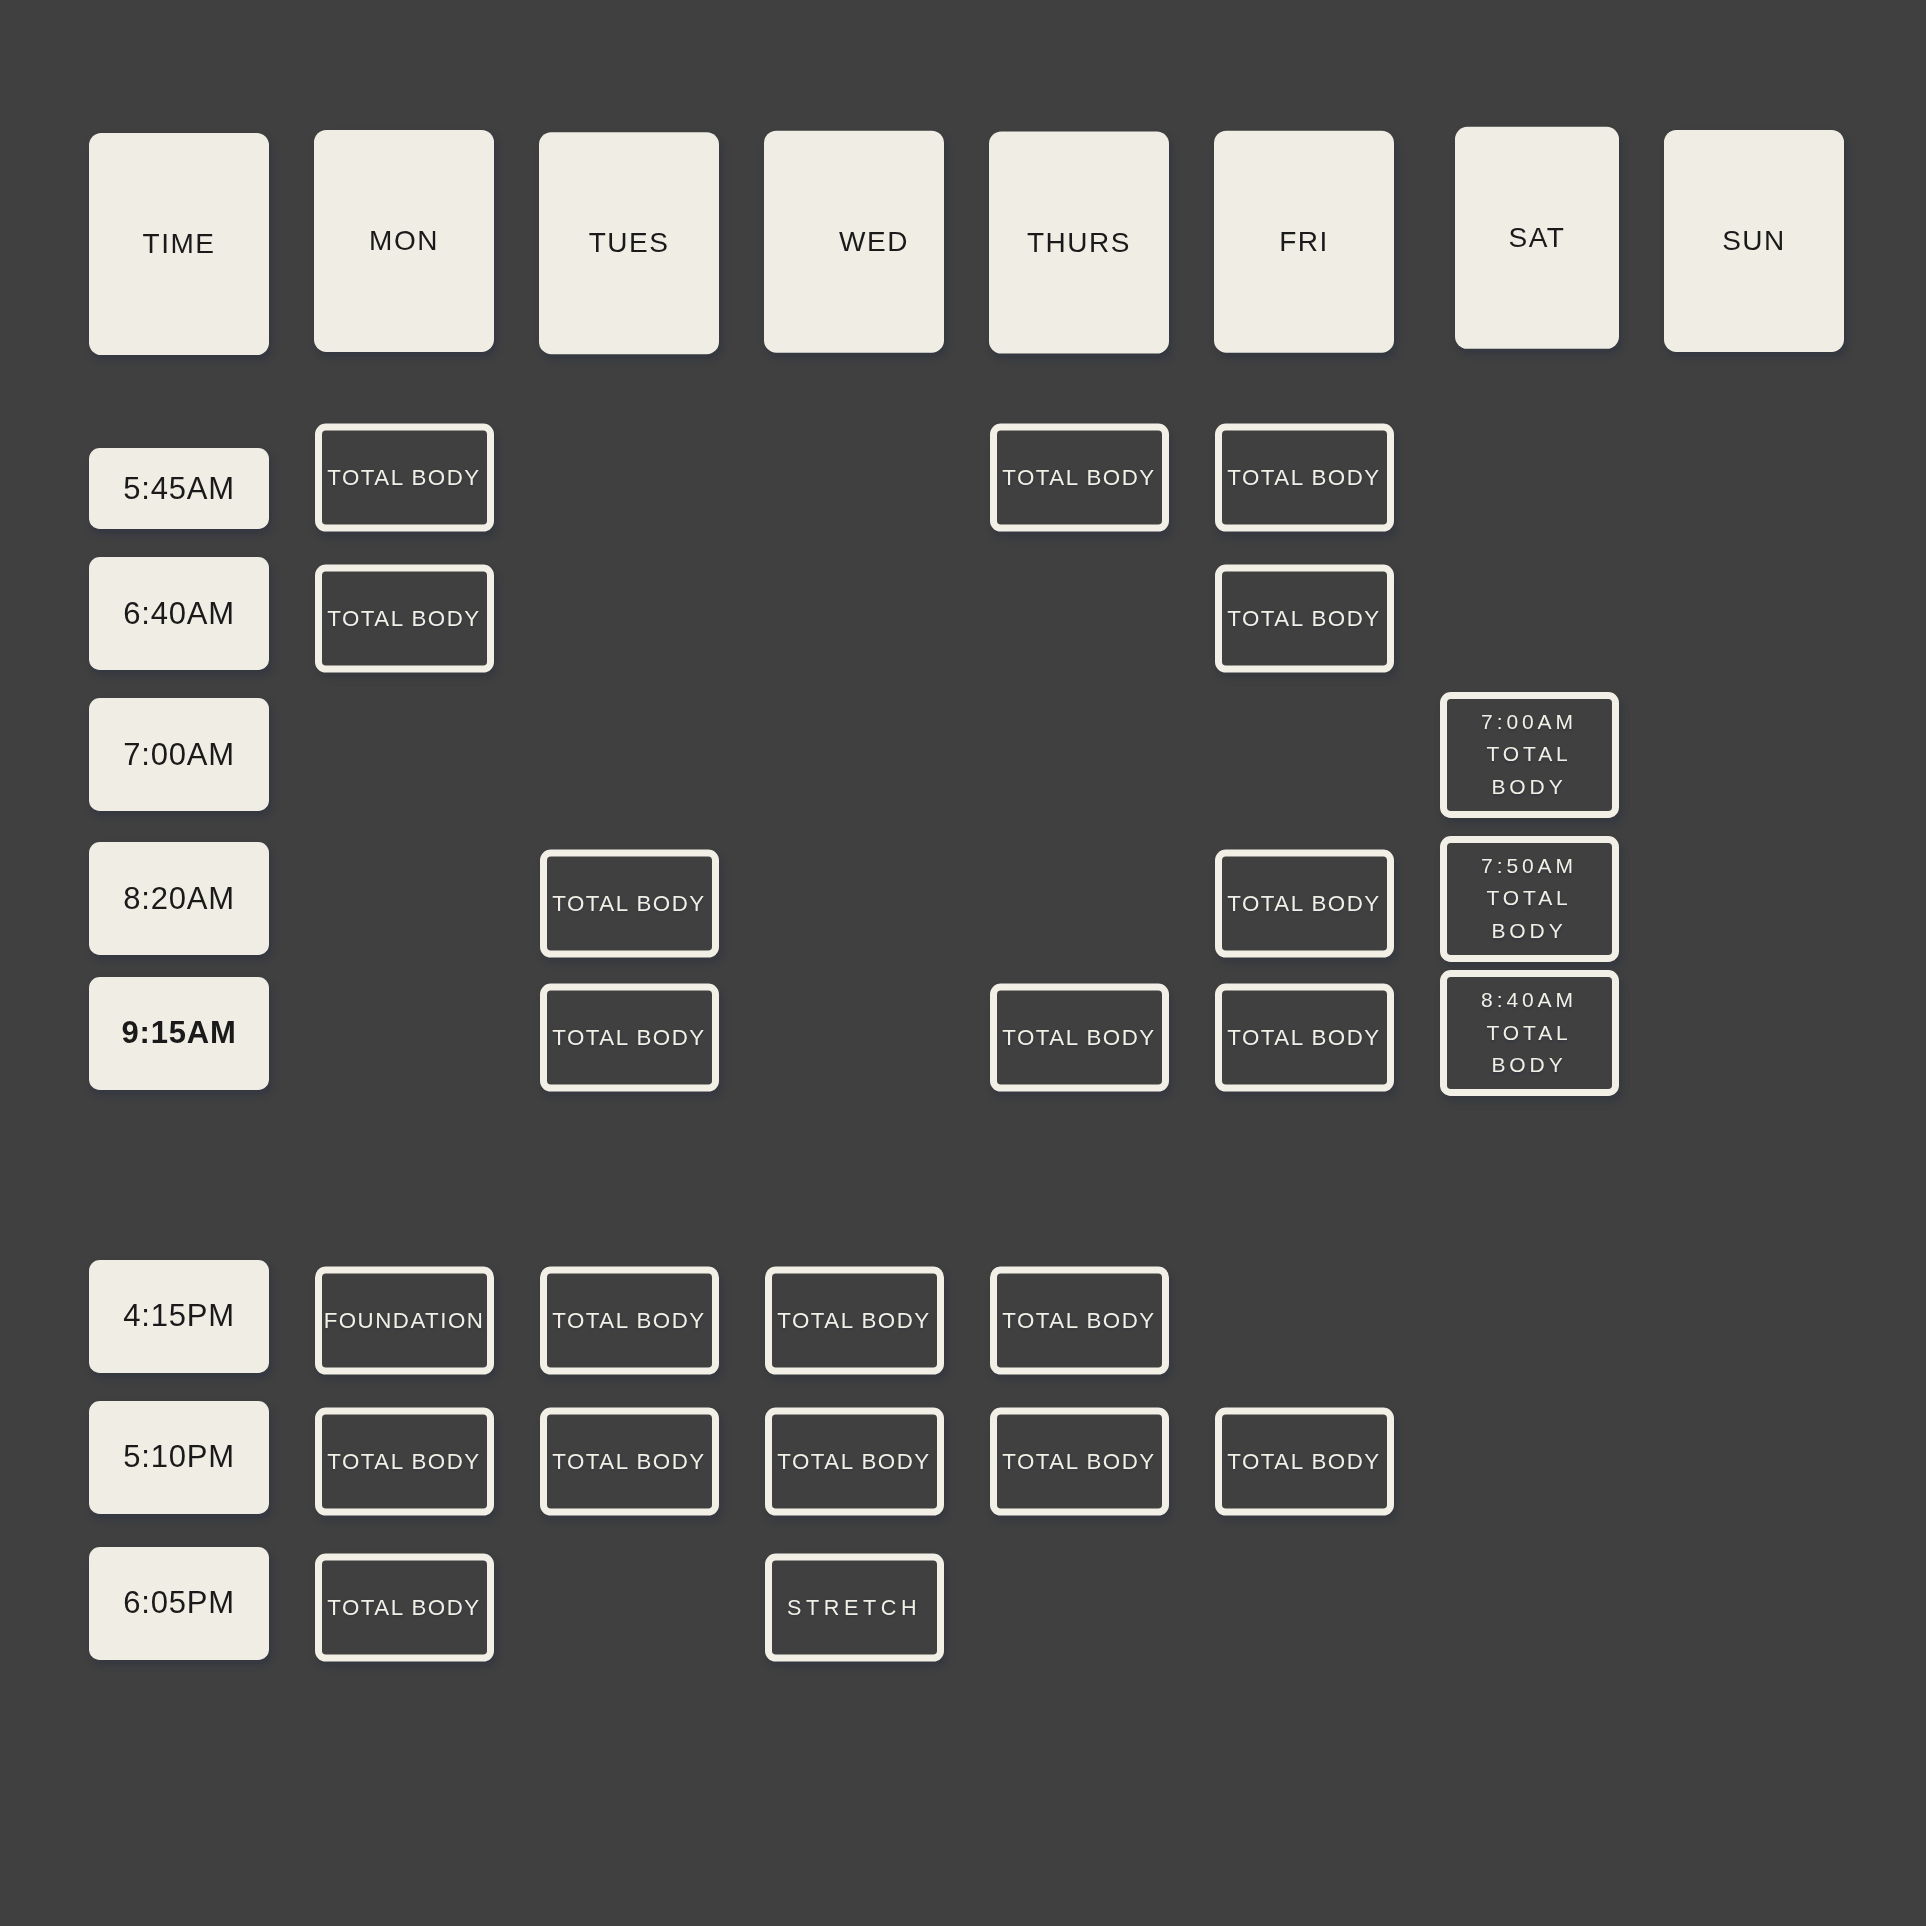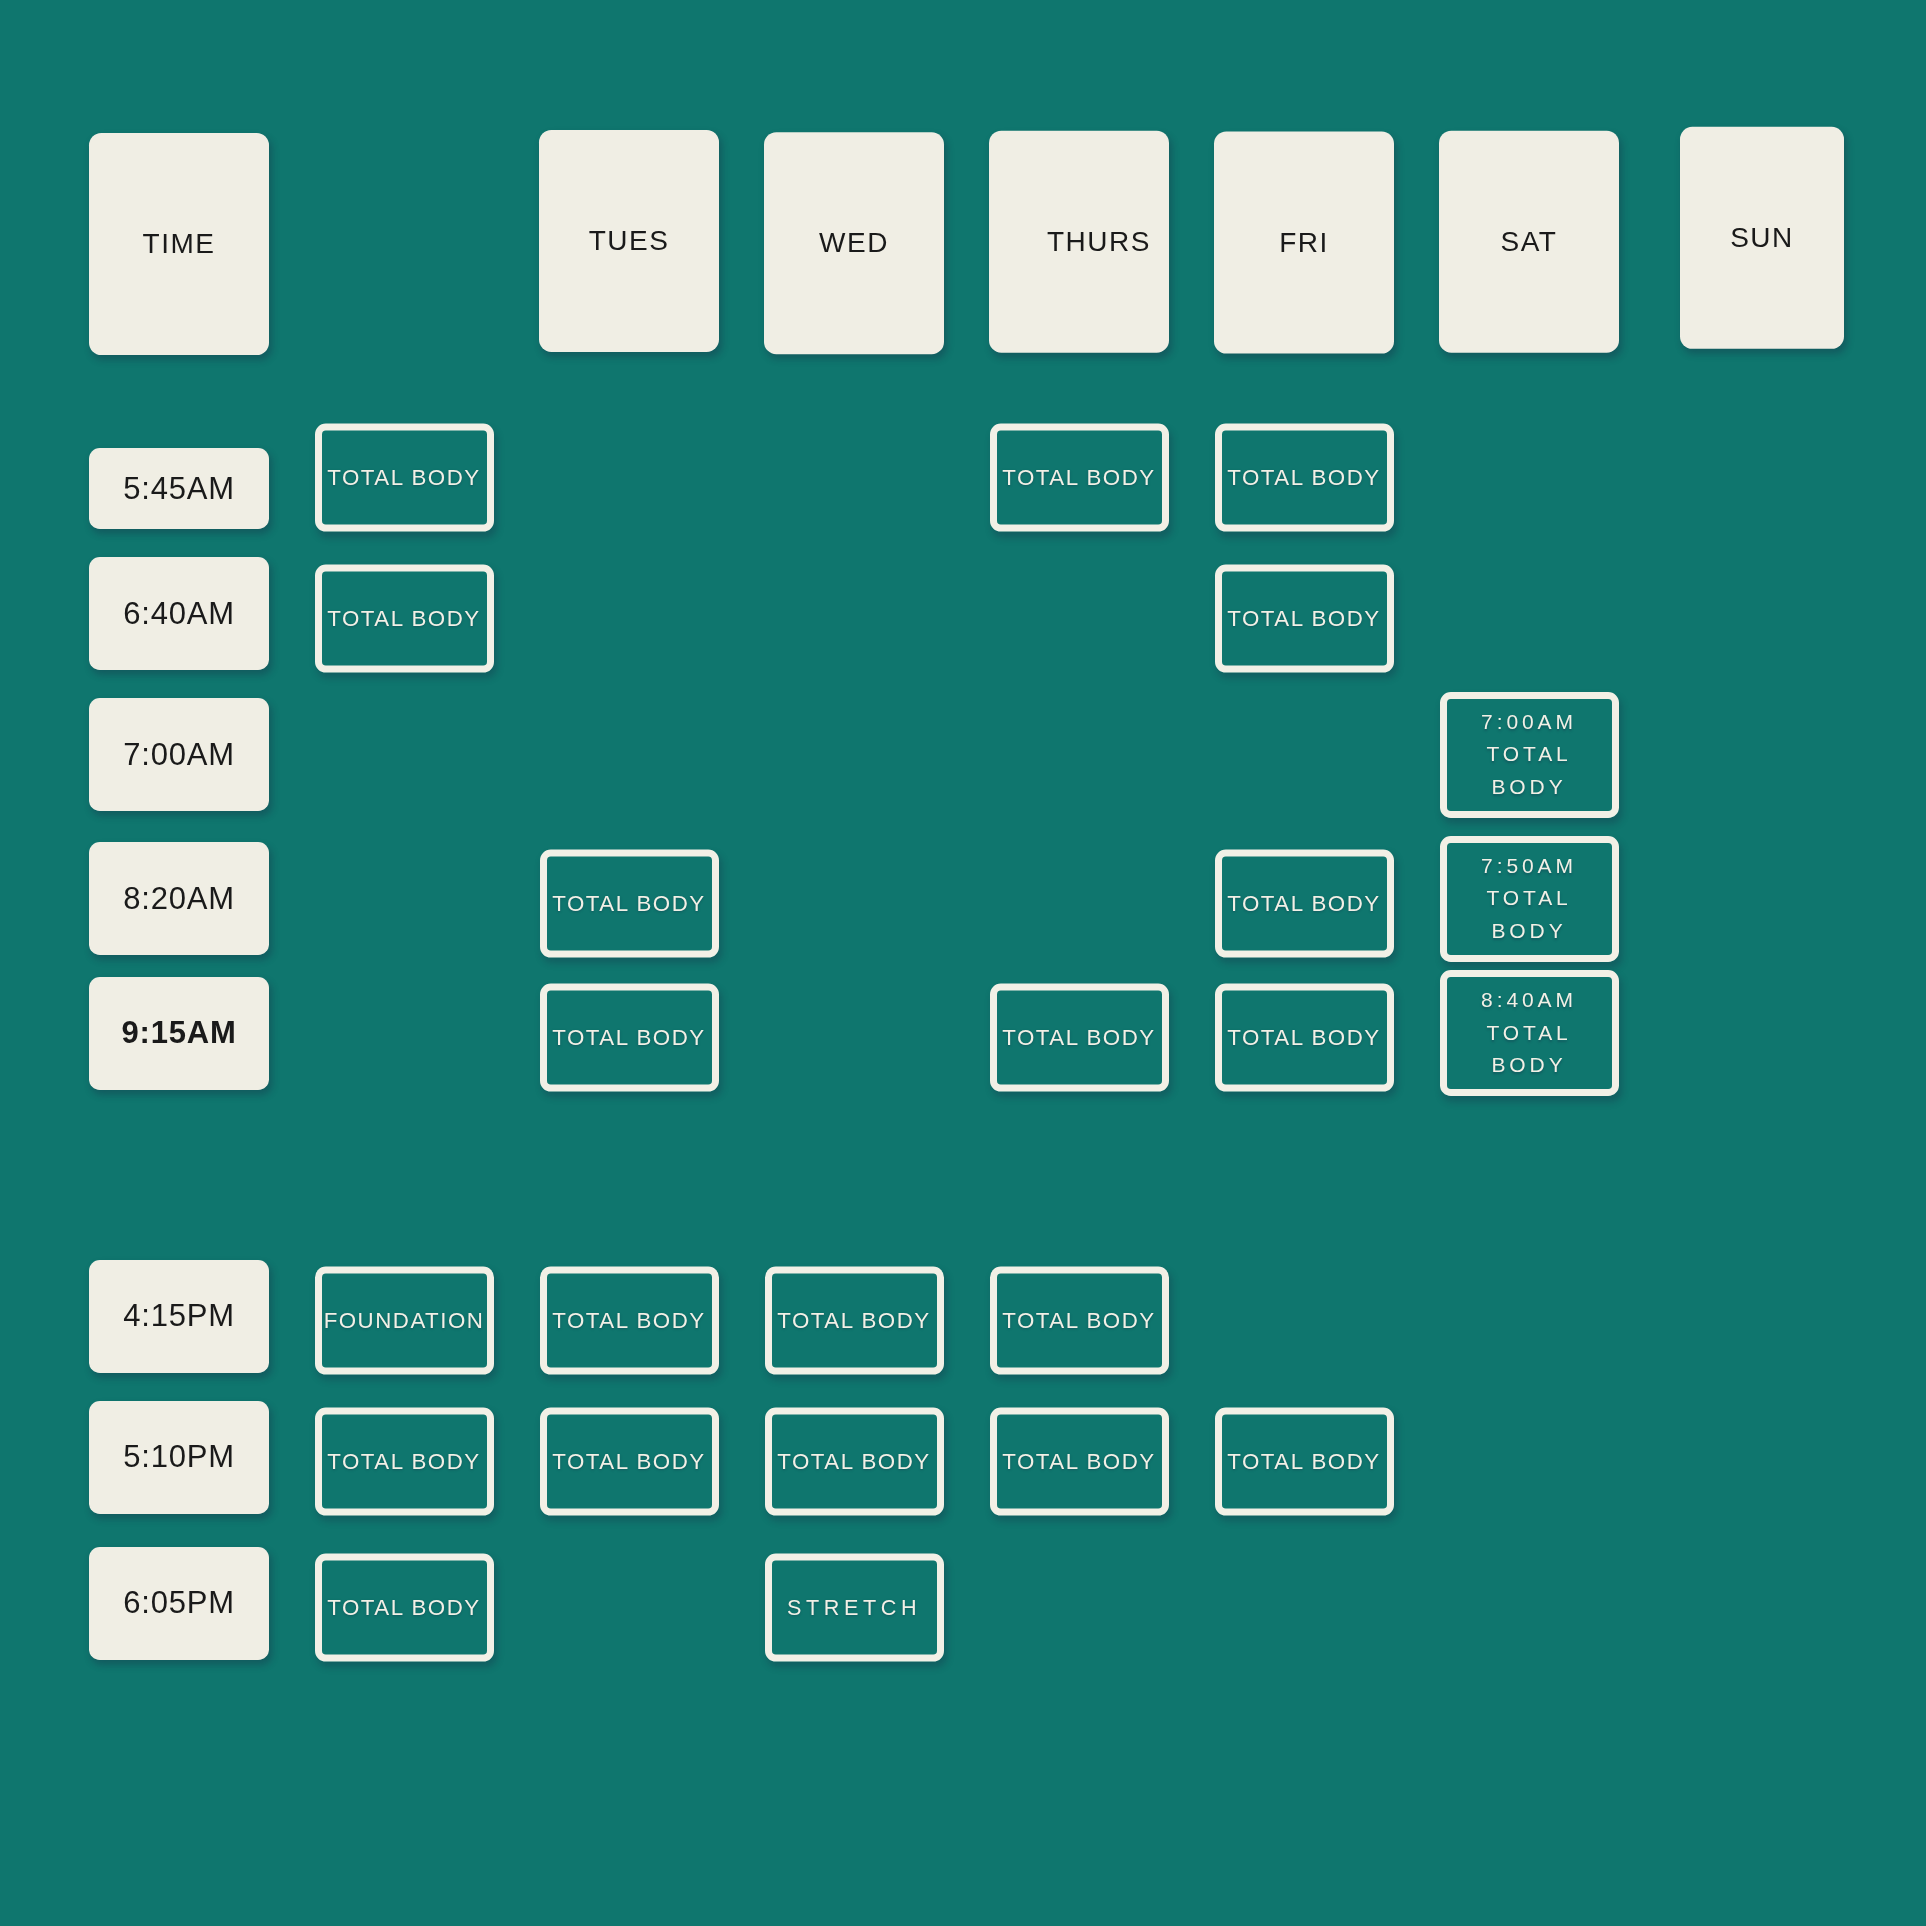"TIME" .canvas { background: #0f766e -> #404040 }
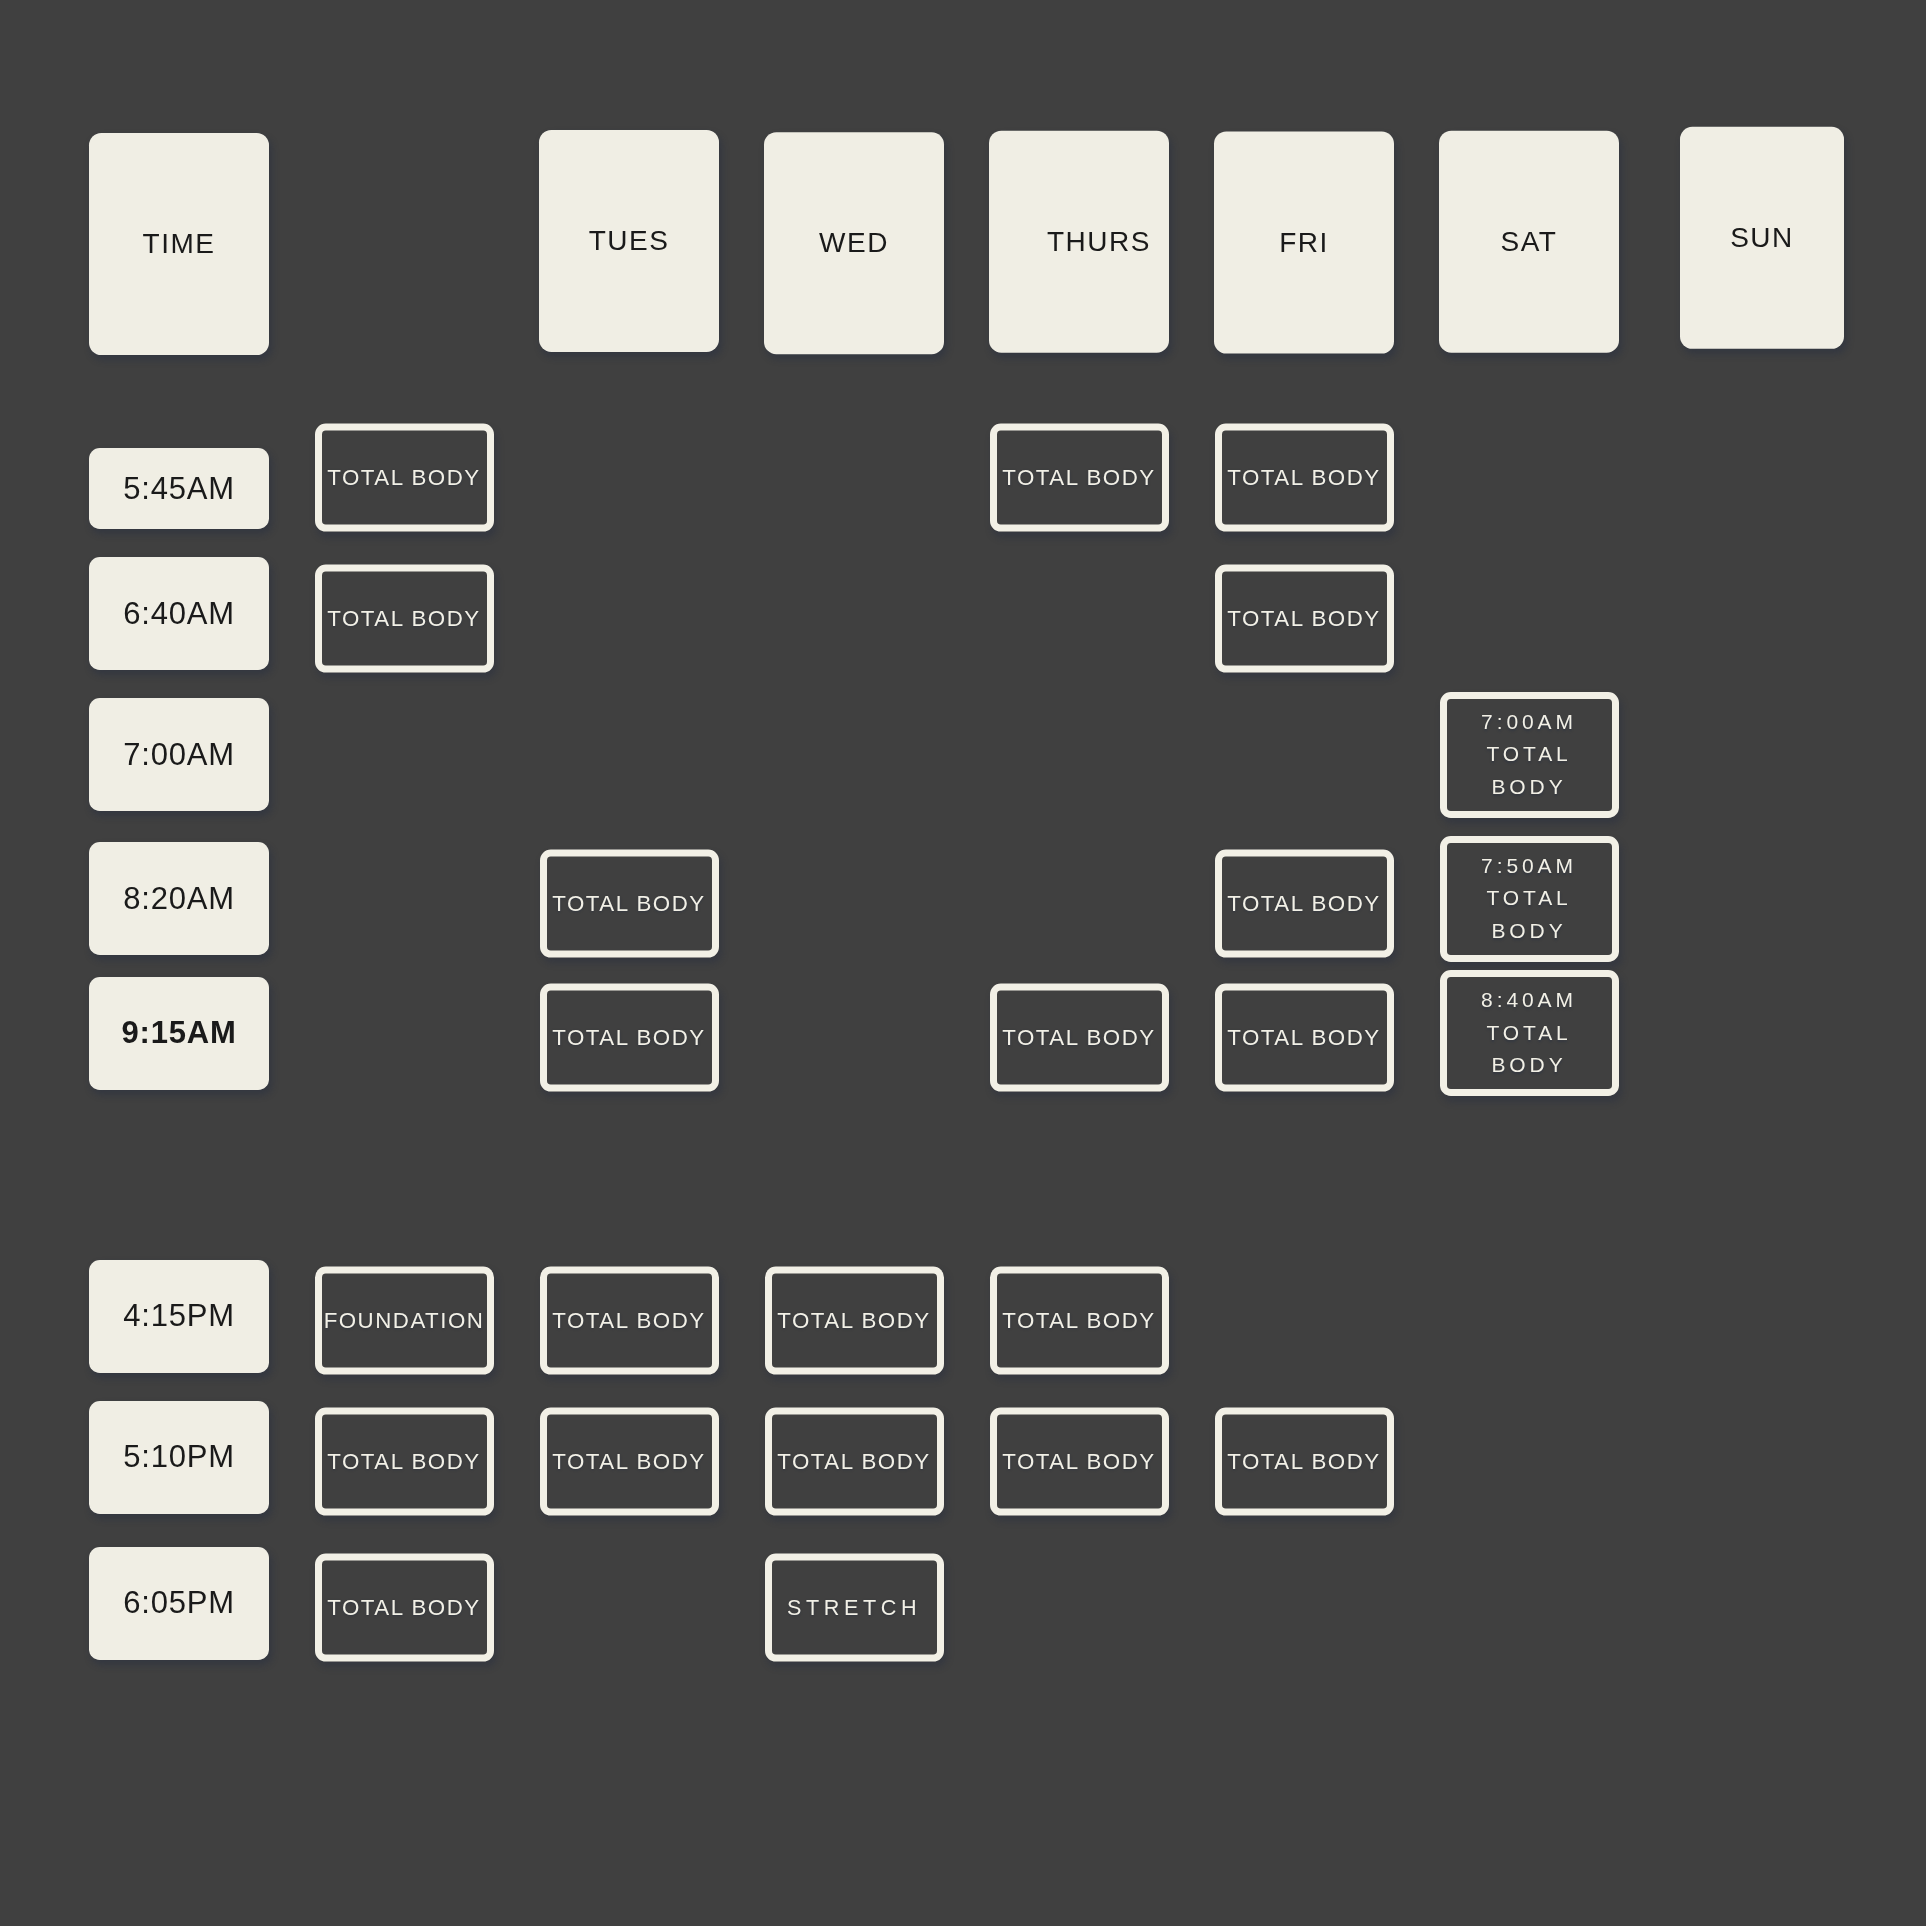"MON" div.head { html: none -> <div>MON</div> }
